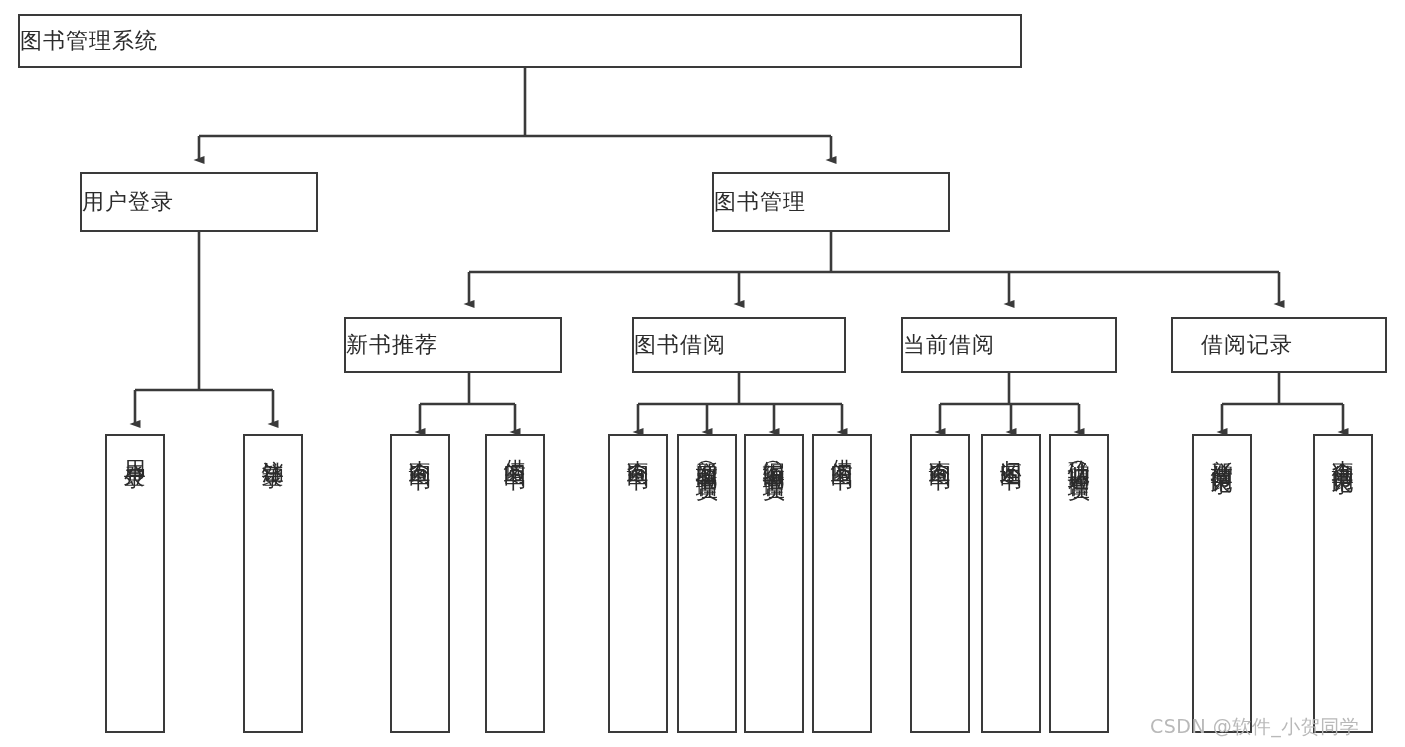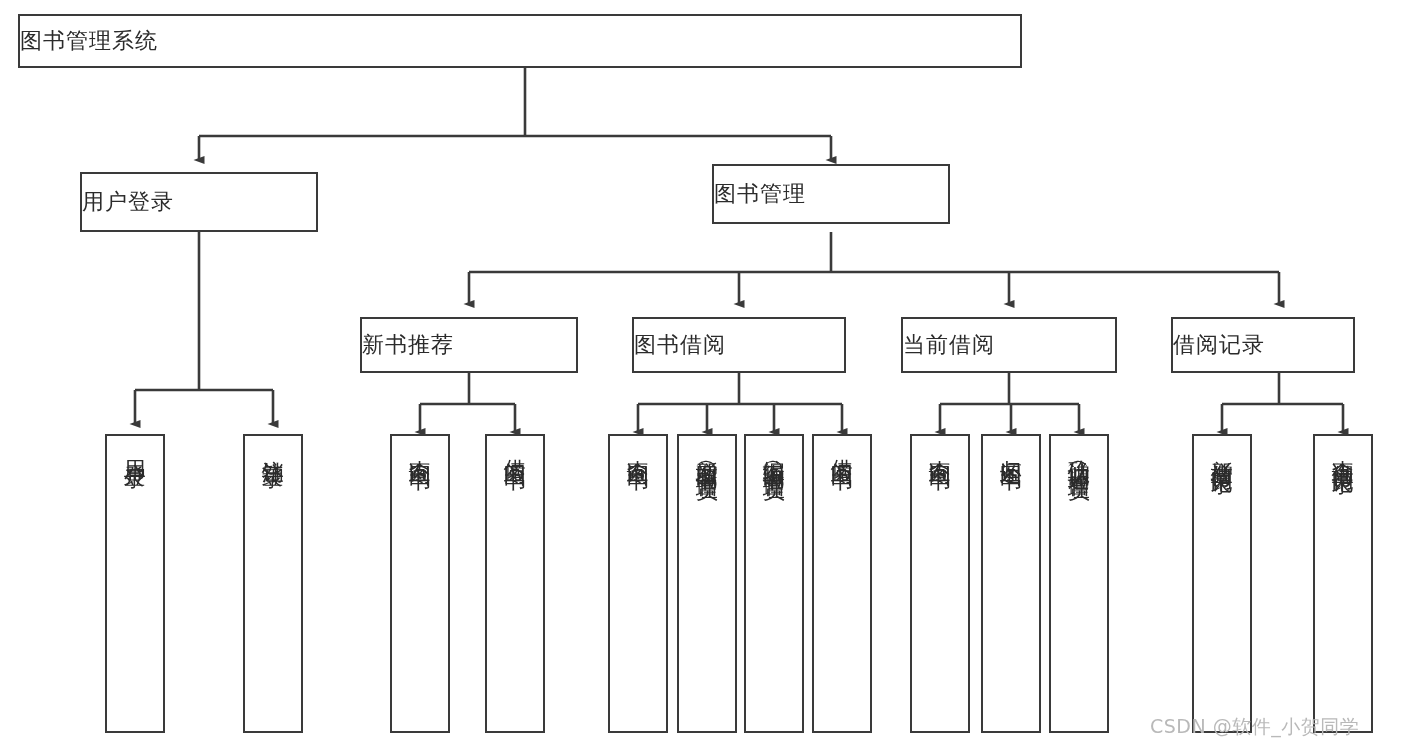"图书管理" div.node { top: 164px -> 172px }
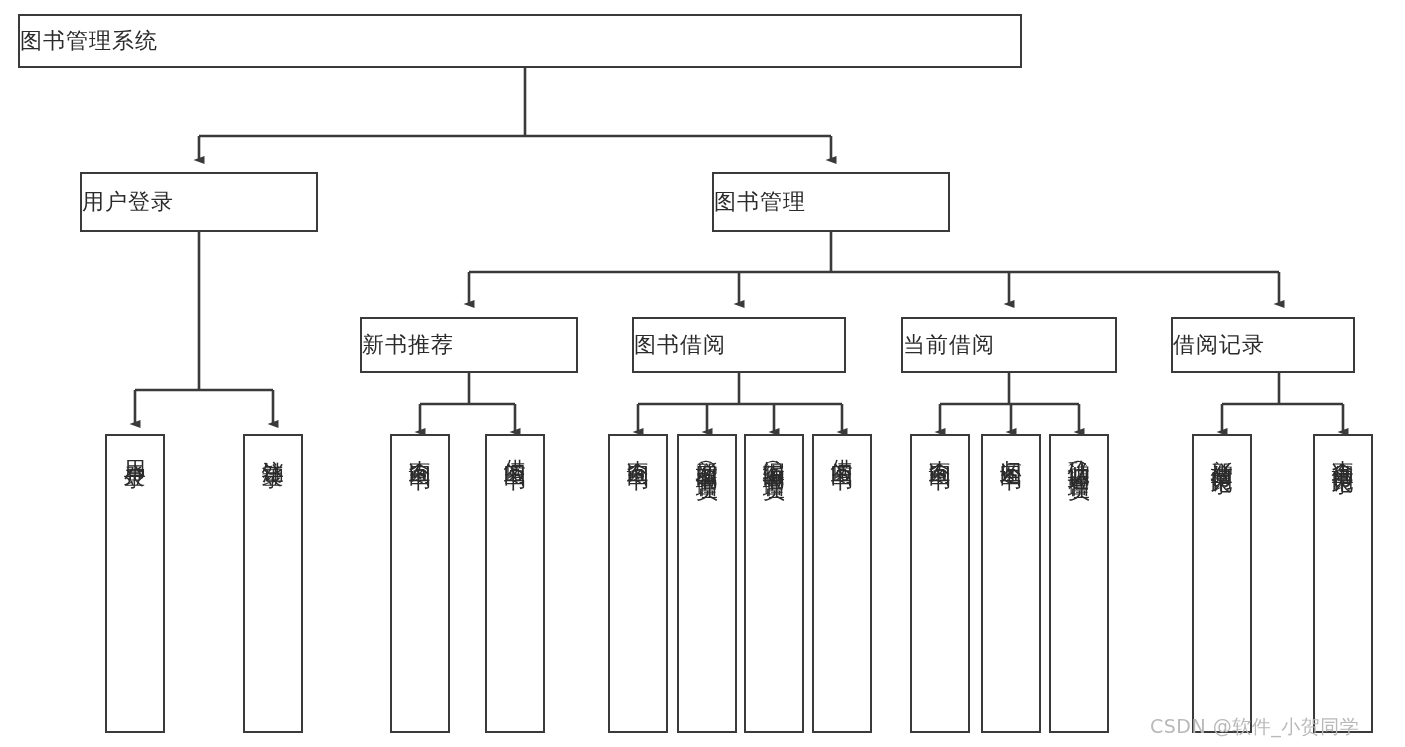"新书推荐" div.node { left: 360px -> 344px }
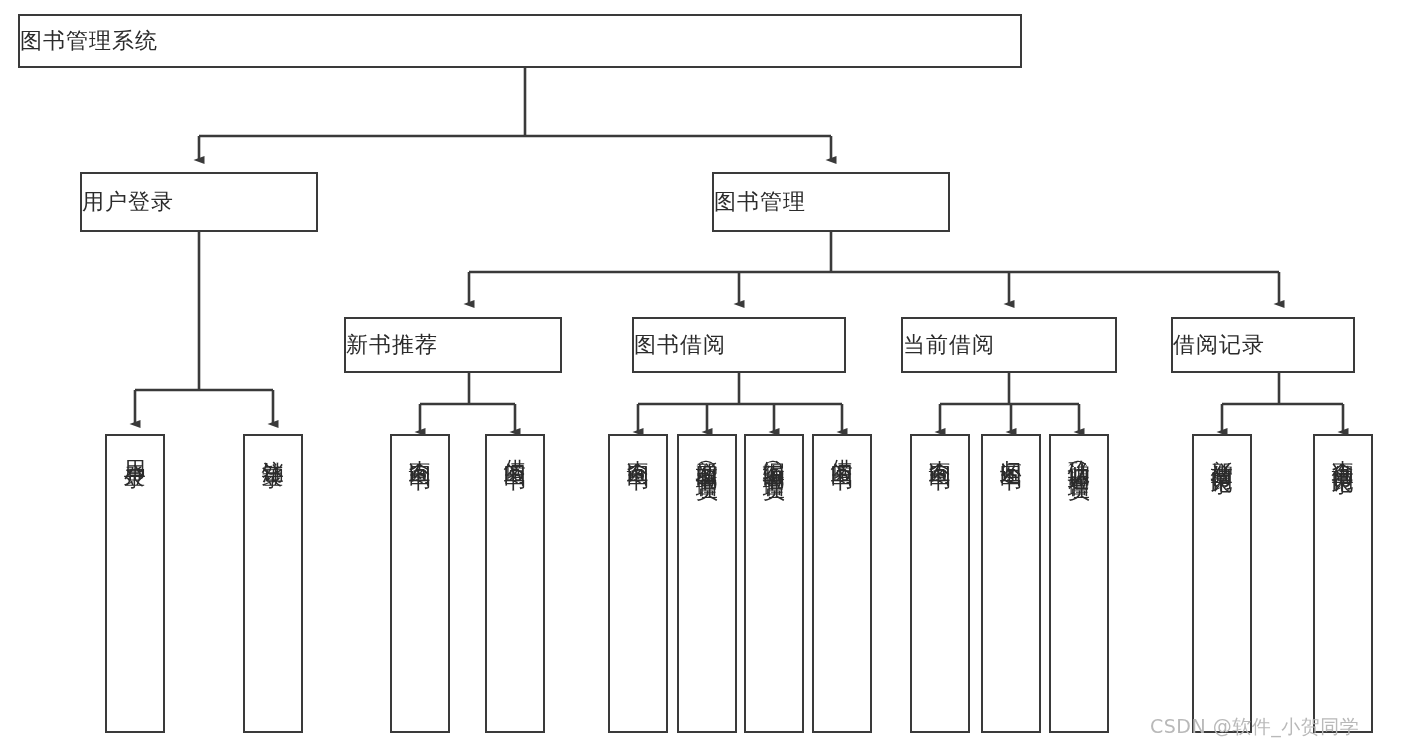"借阅记录" div.node { padding-left: none -> 28px; width: 184px -> 216px }
